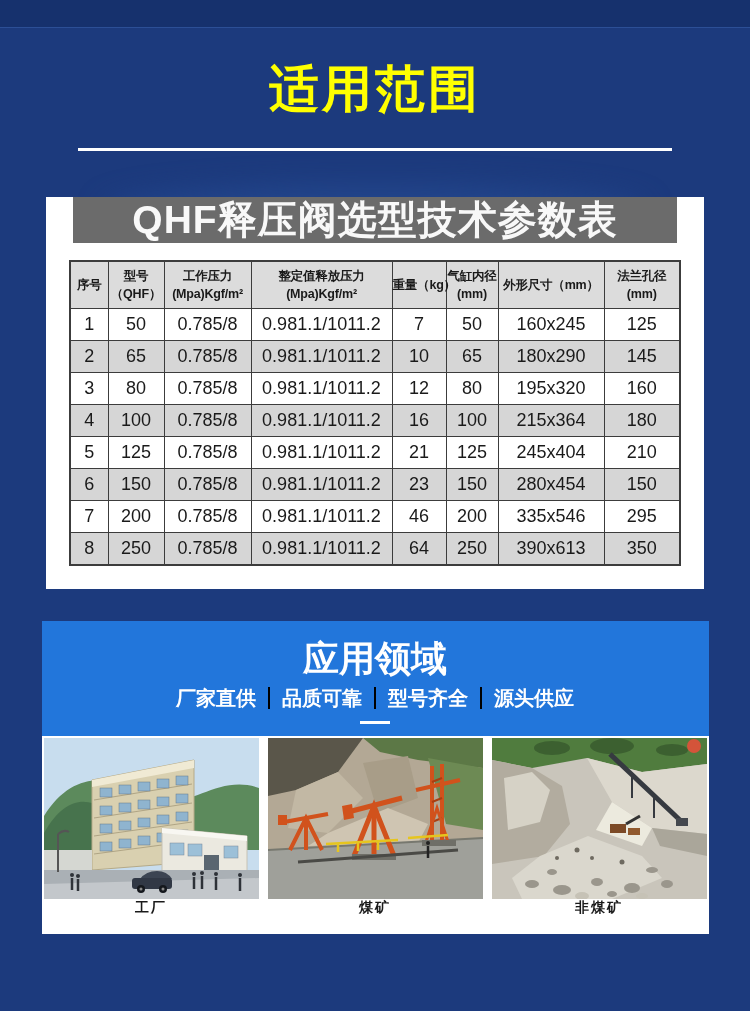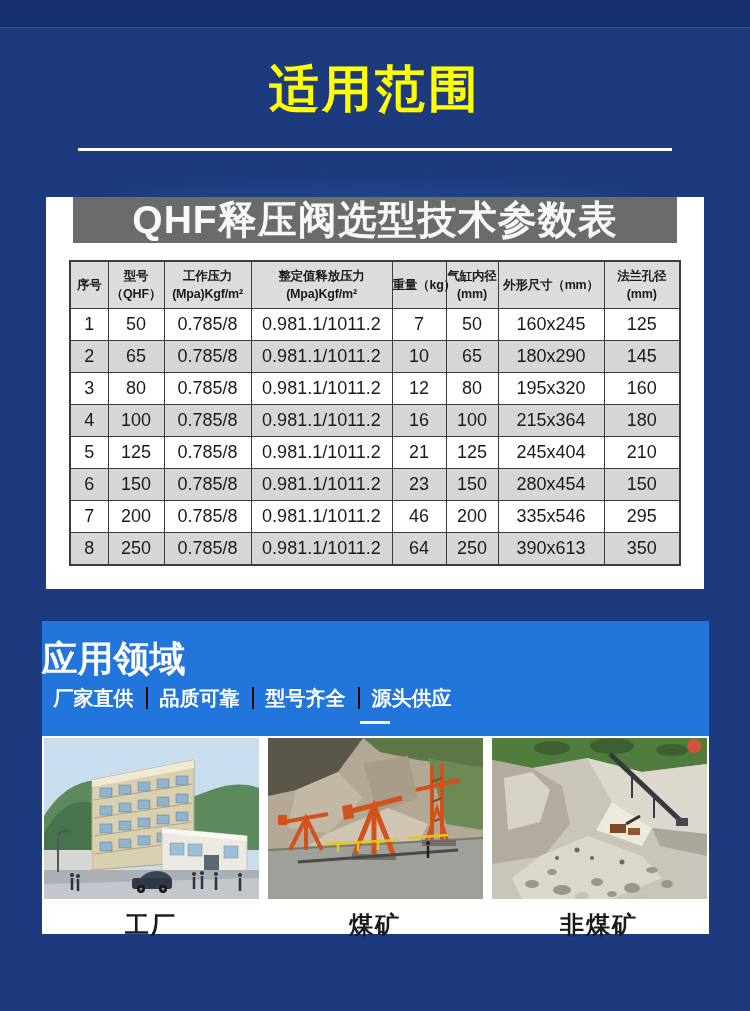"应用领域" .app-head { text-align: left -> center }
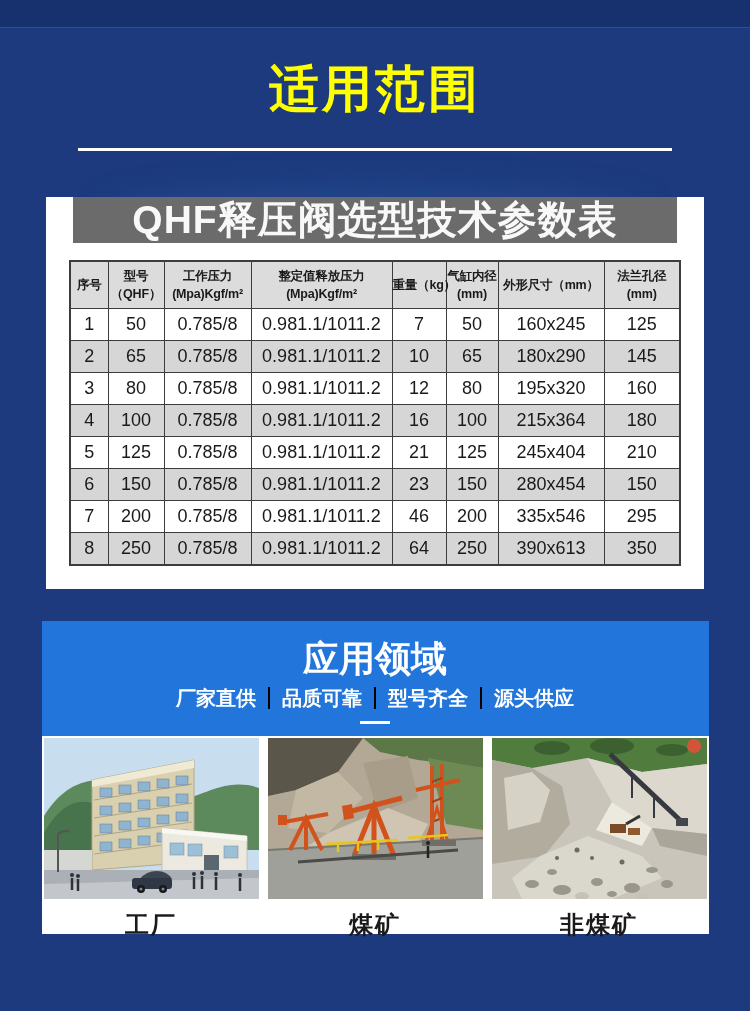"工厂" .photo-fig figcaption { font-size: 24px -> 14px; margin-top: 10px -> none }
